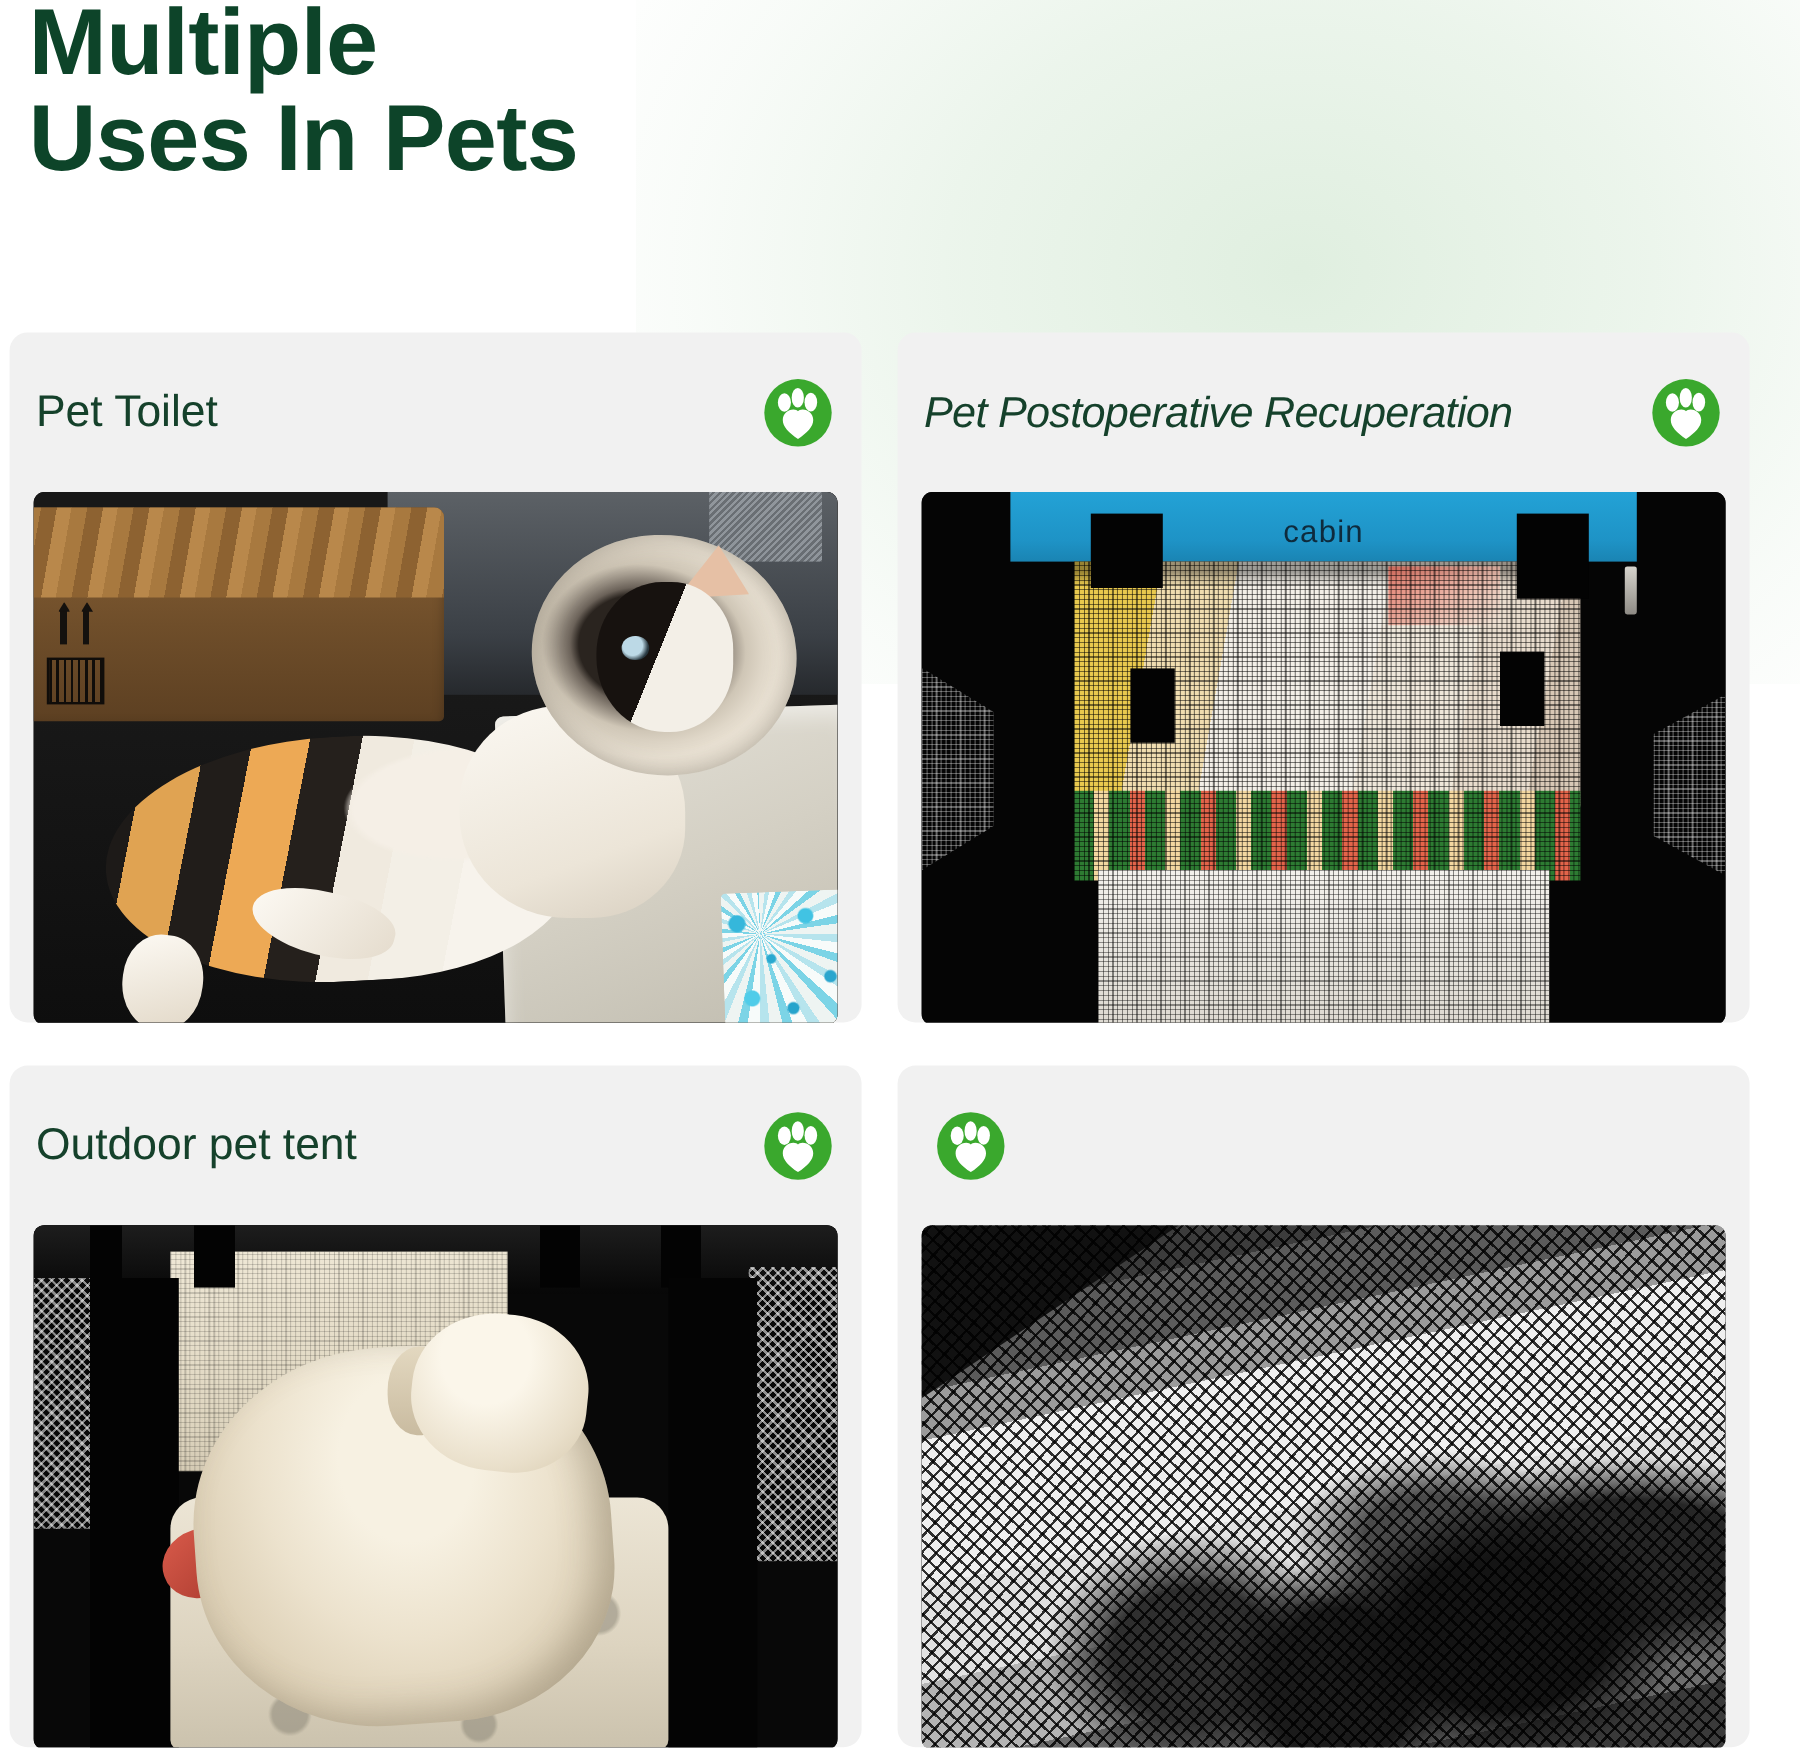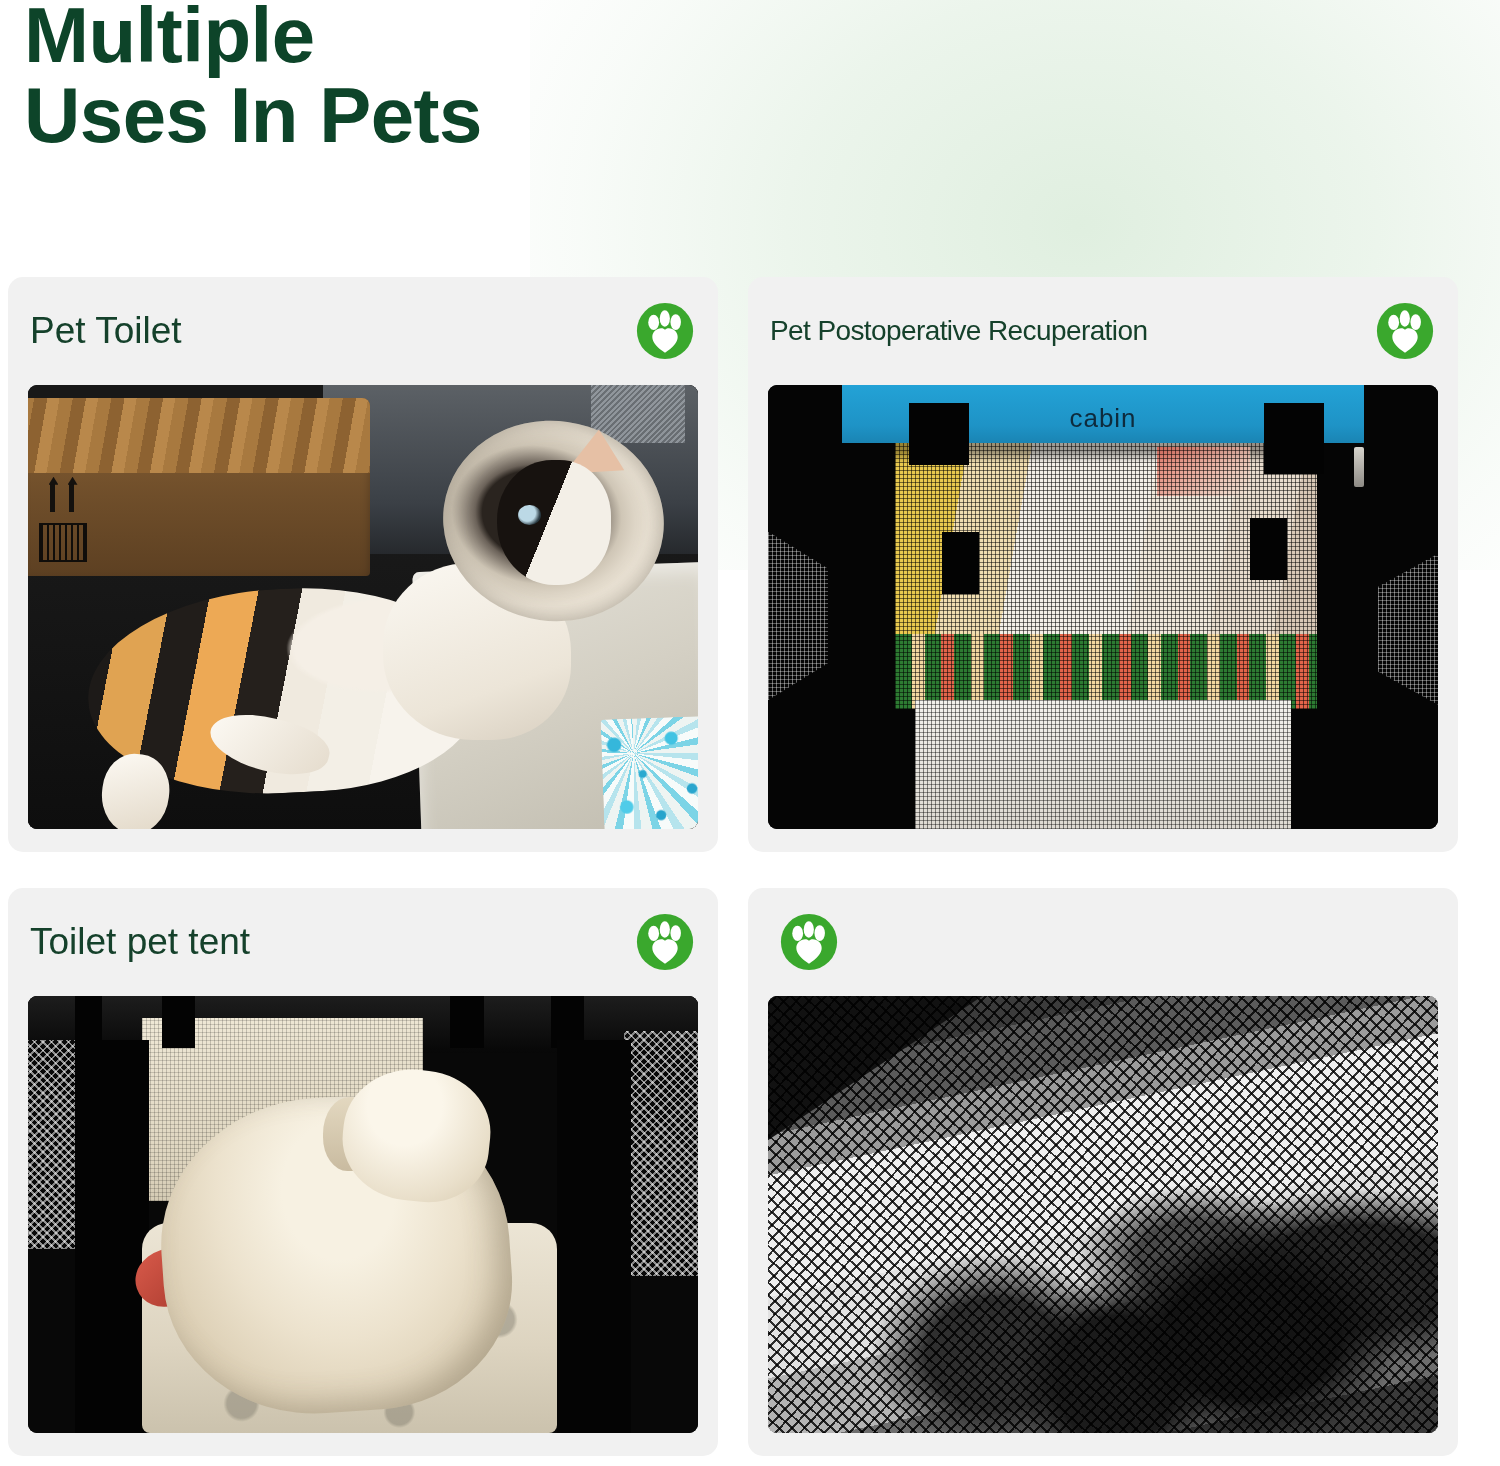"Pet Toilet" .card-head { height: 108px -> 133px }
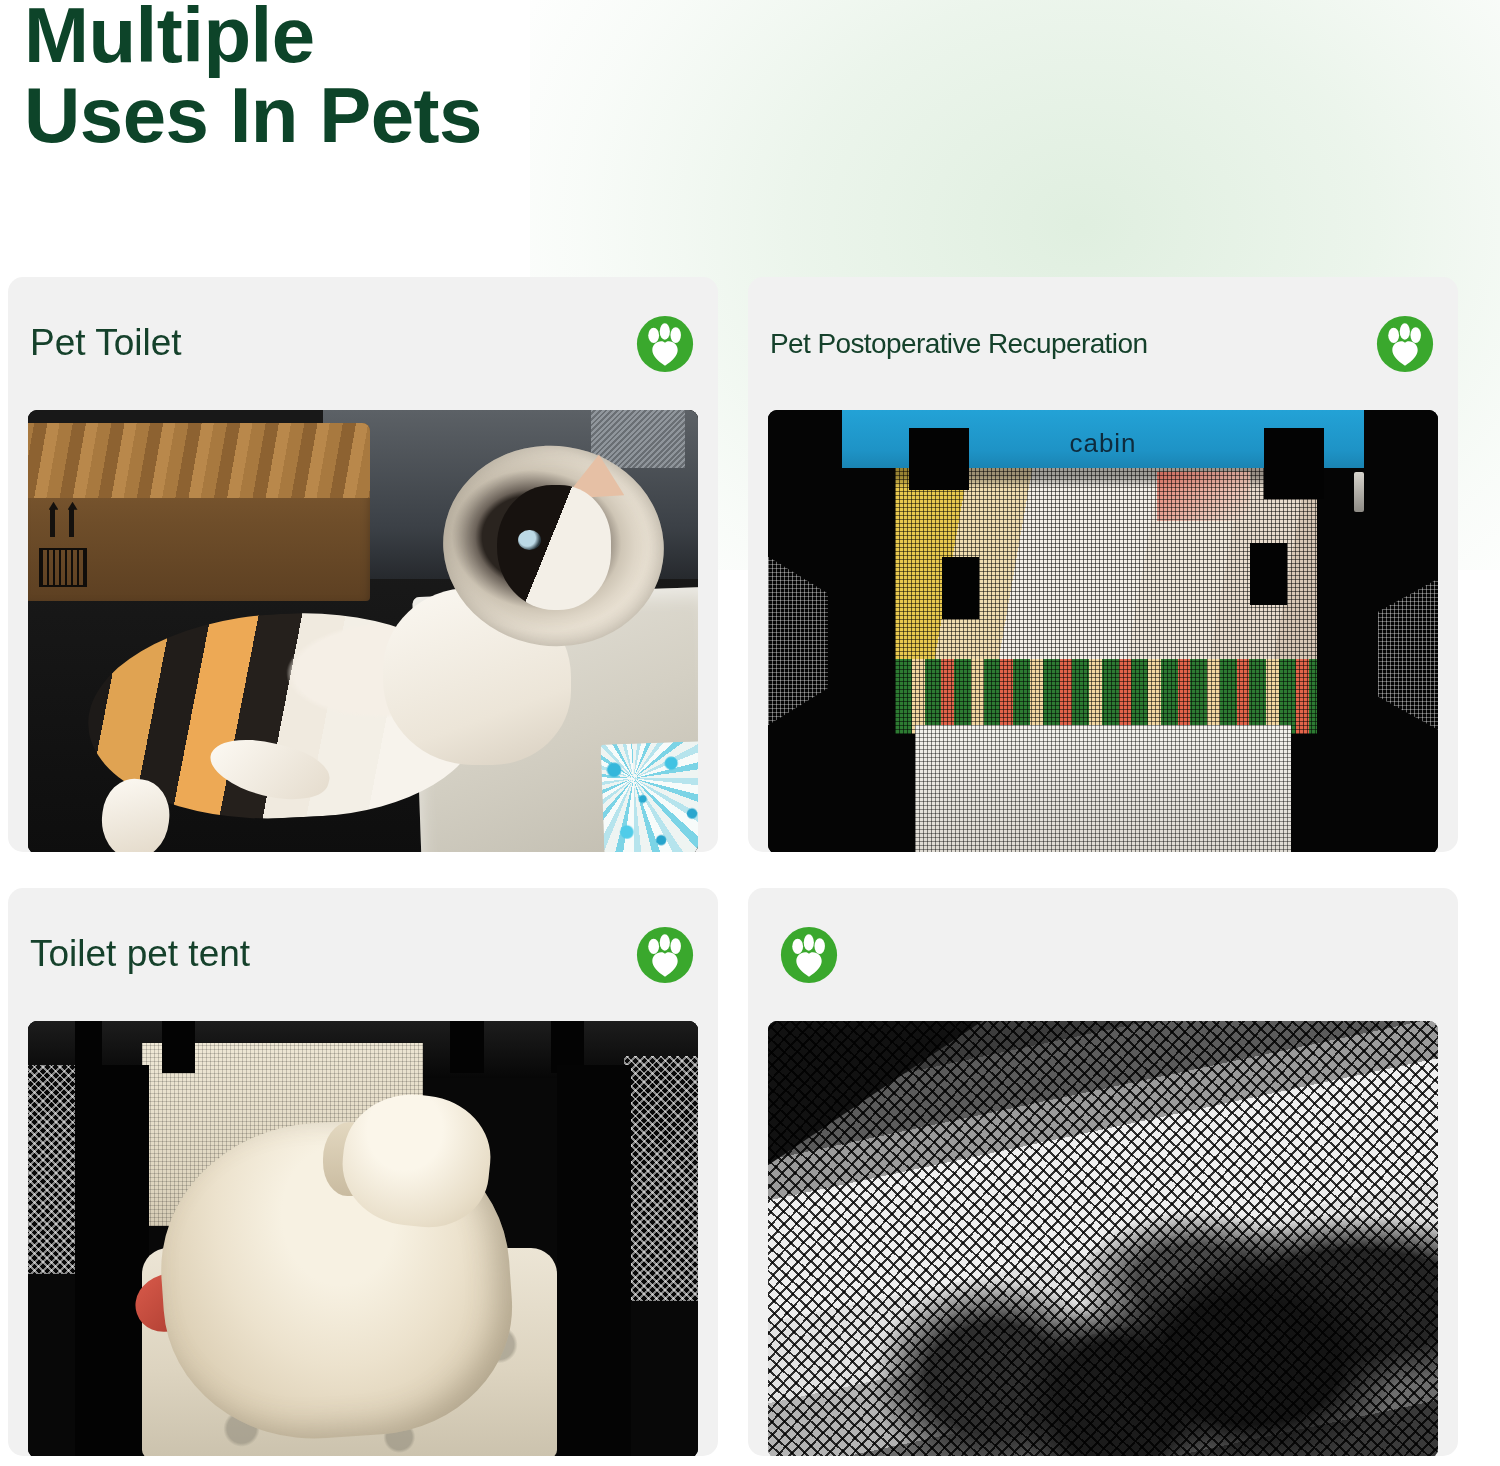"Pet Postoperative Recuperation" .card-title.compact { font-size: 28px -> 36px; font-style: none -> italic }
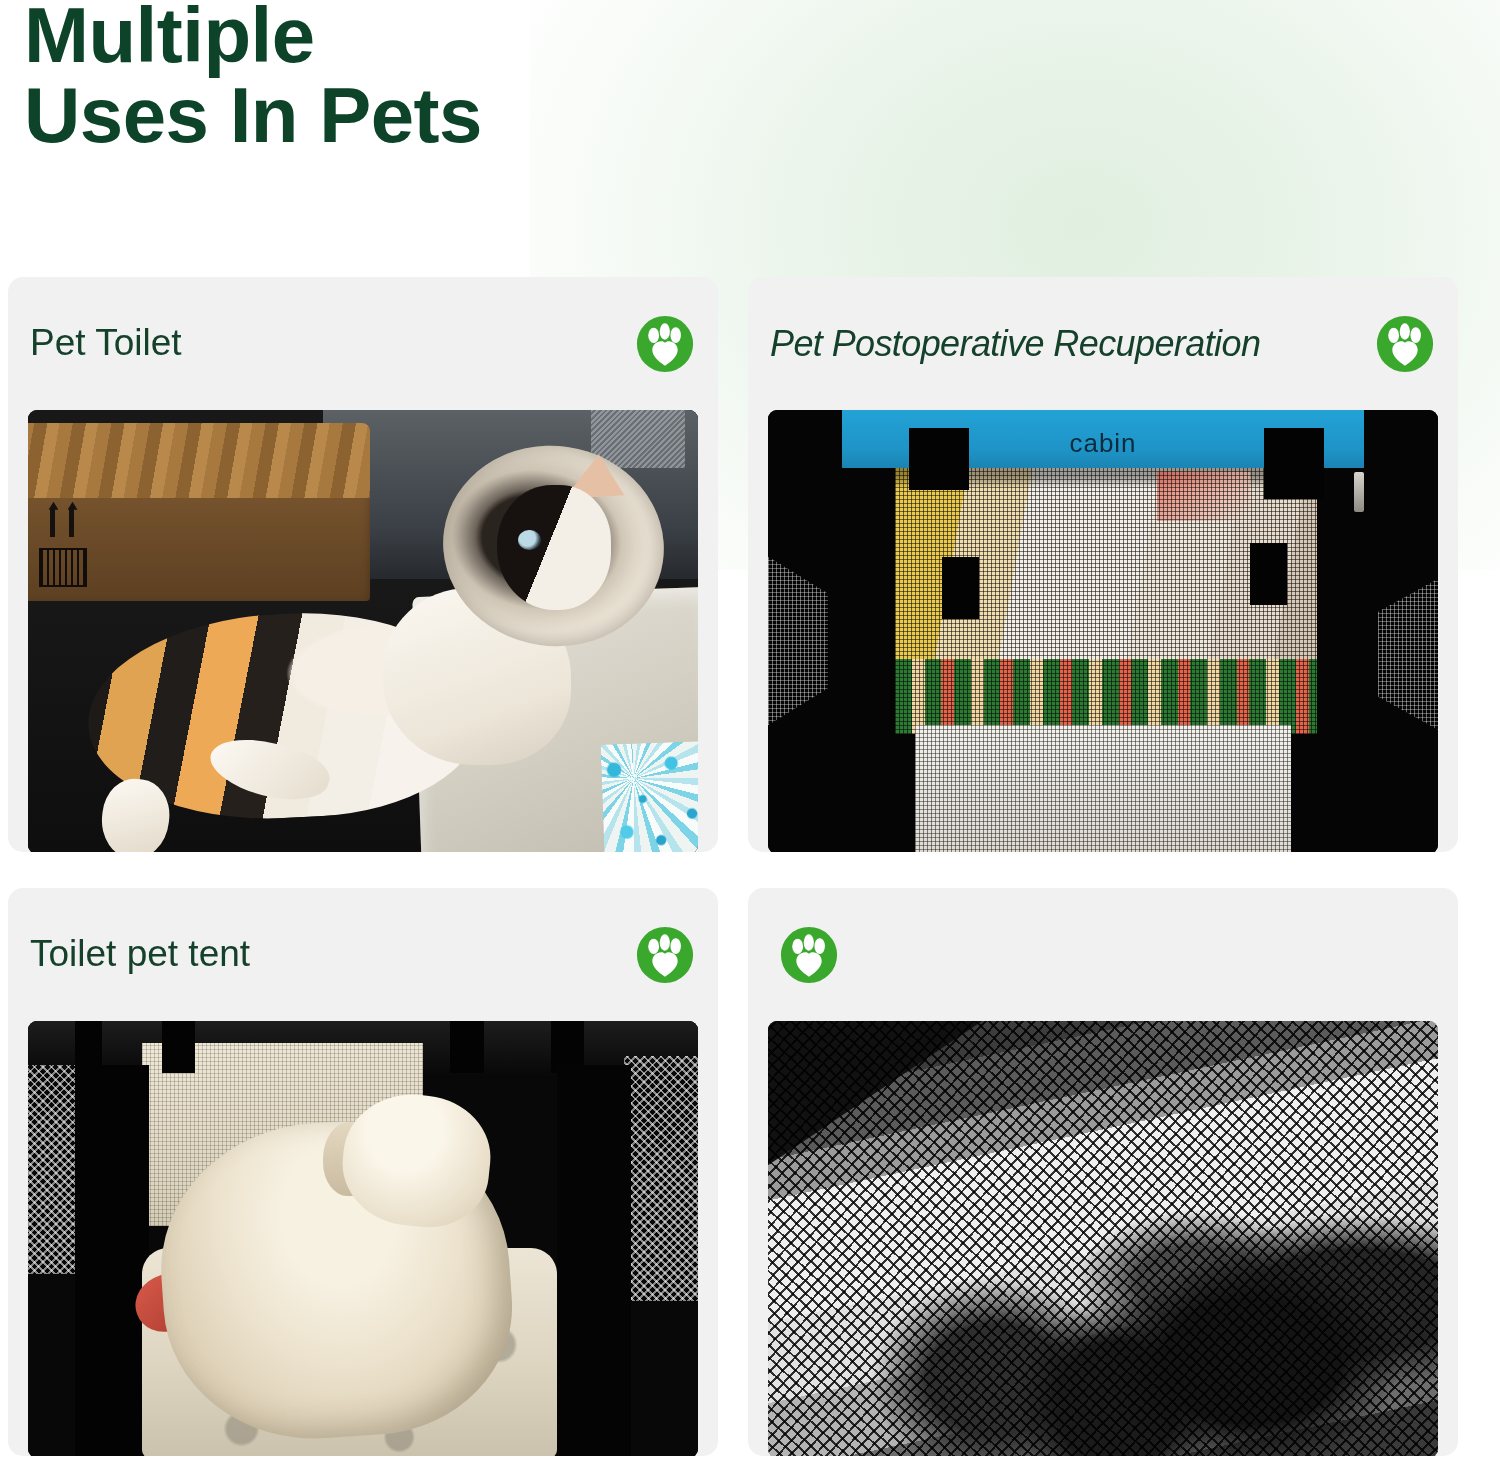"Toilet pet tent" div.card-title { text: Toilet -> Outdoor }
